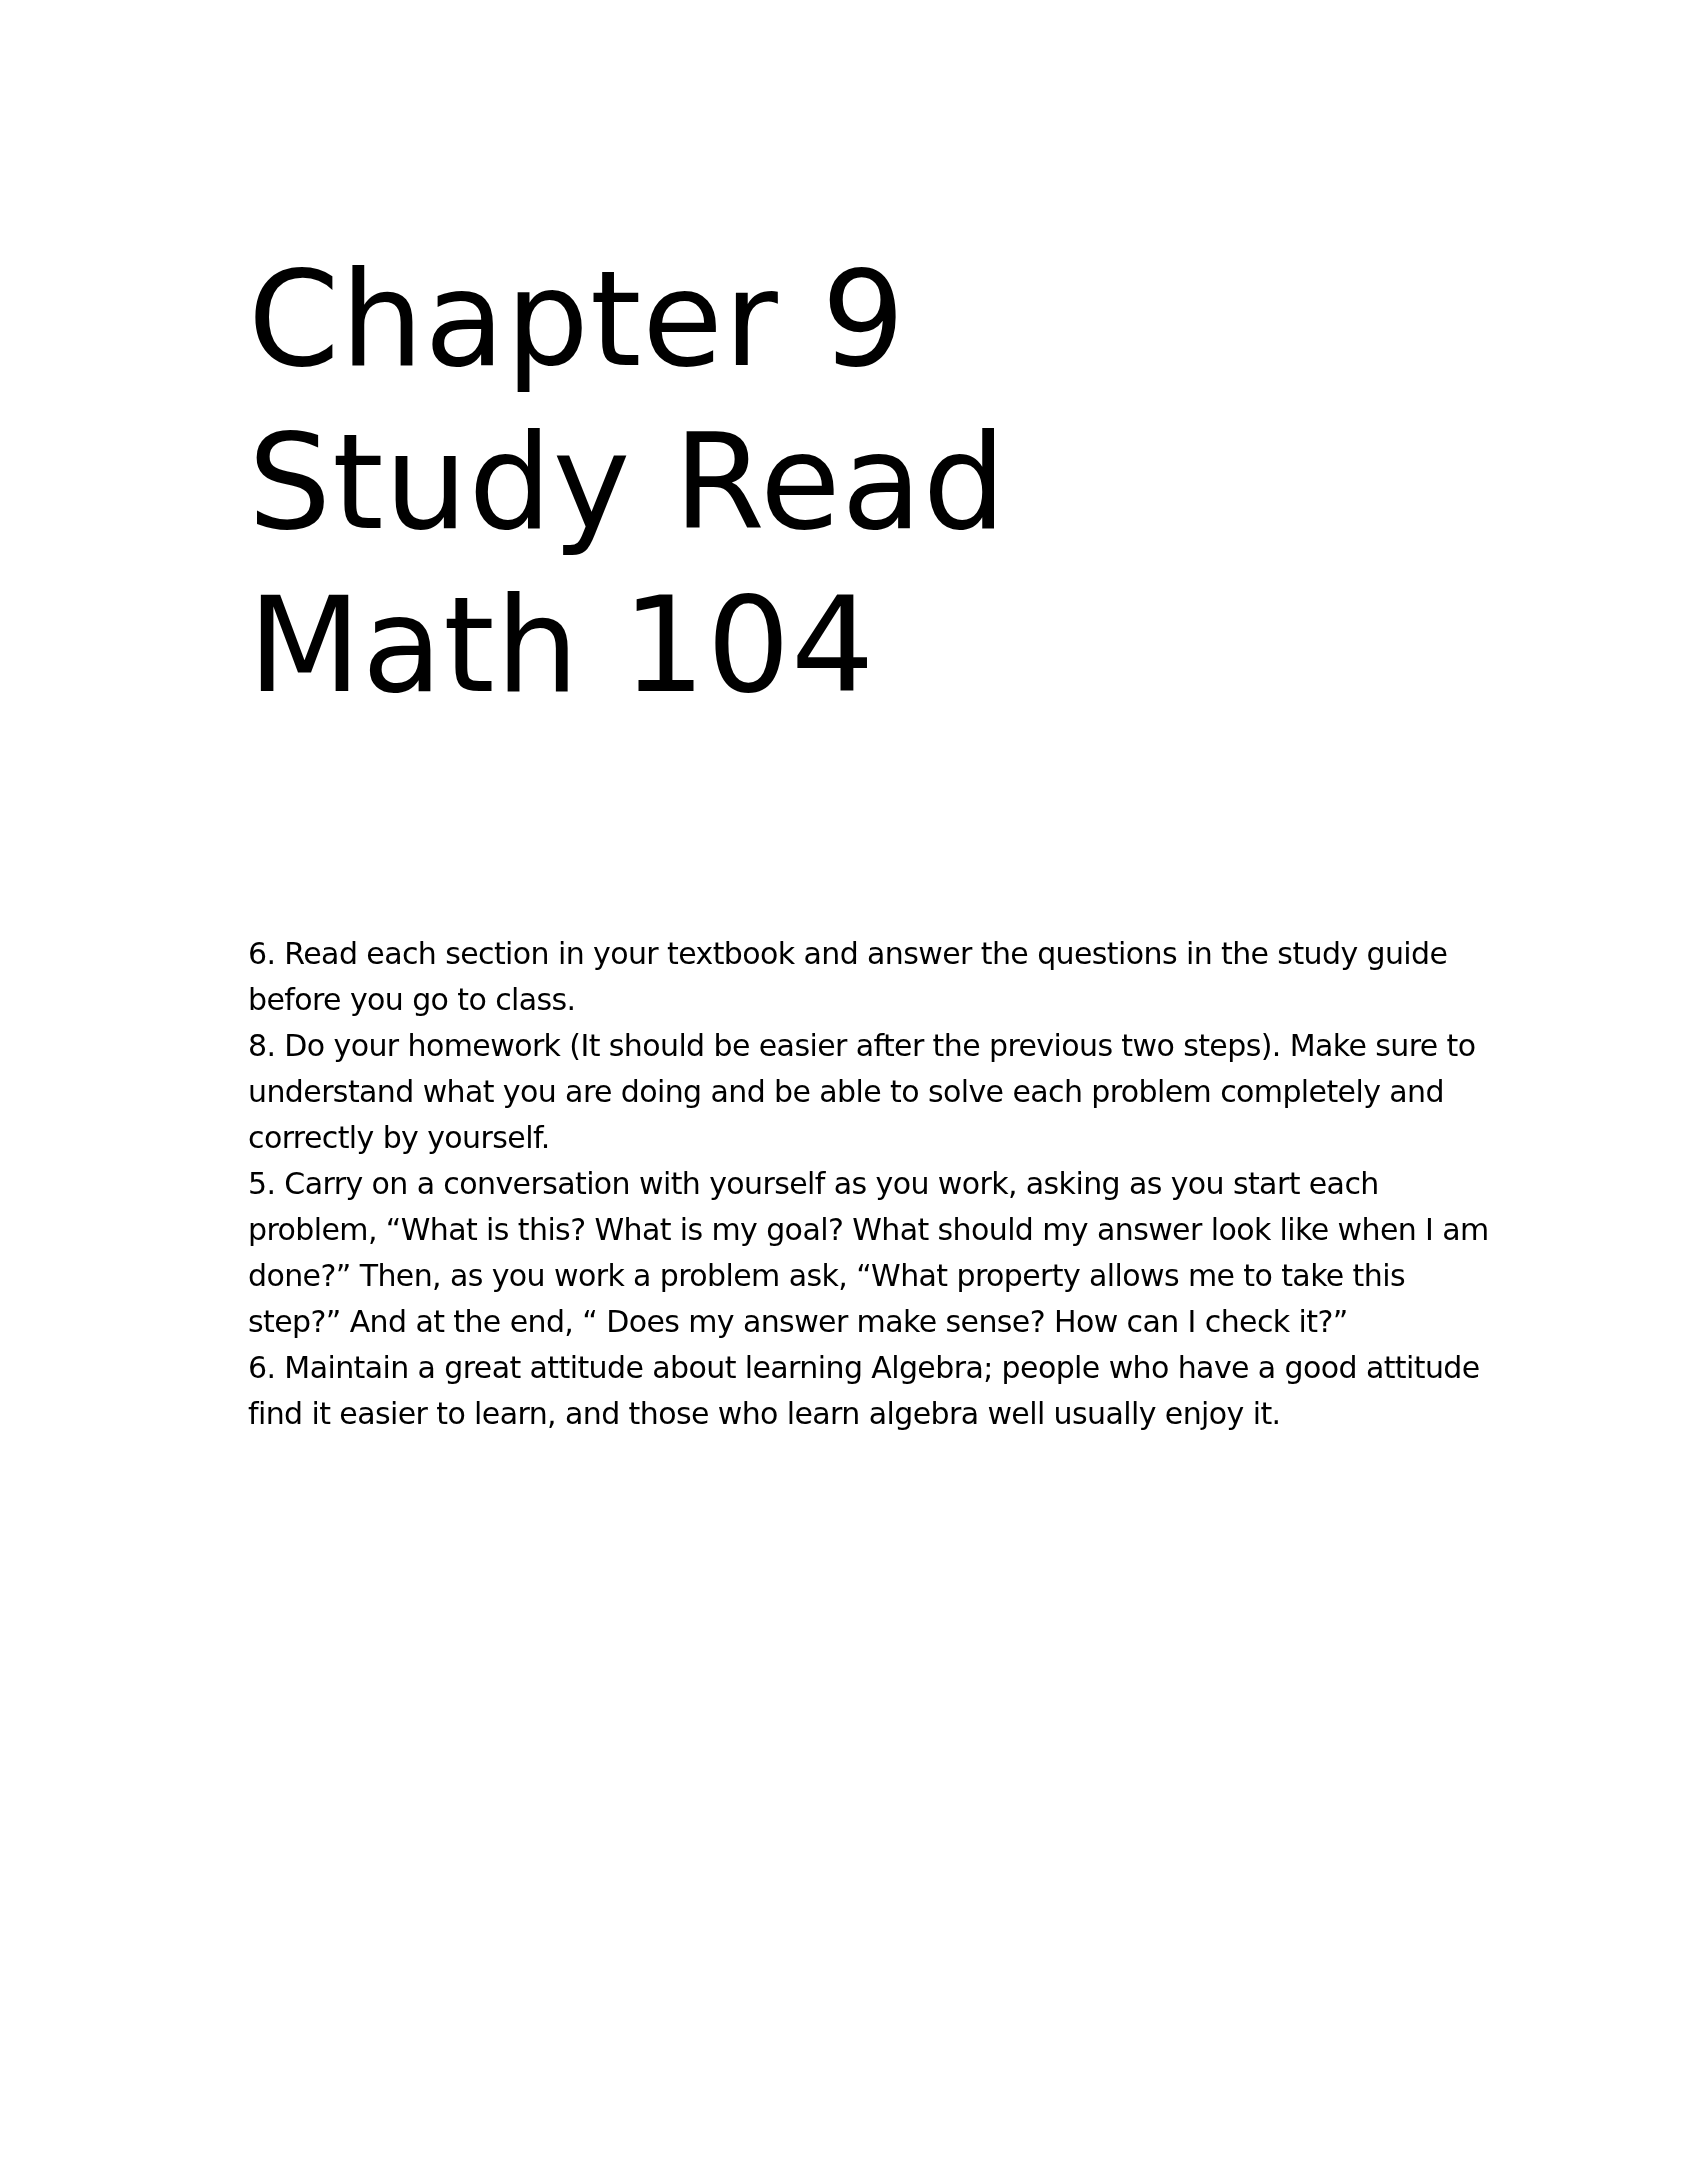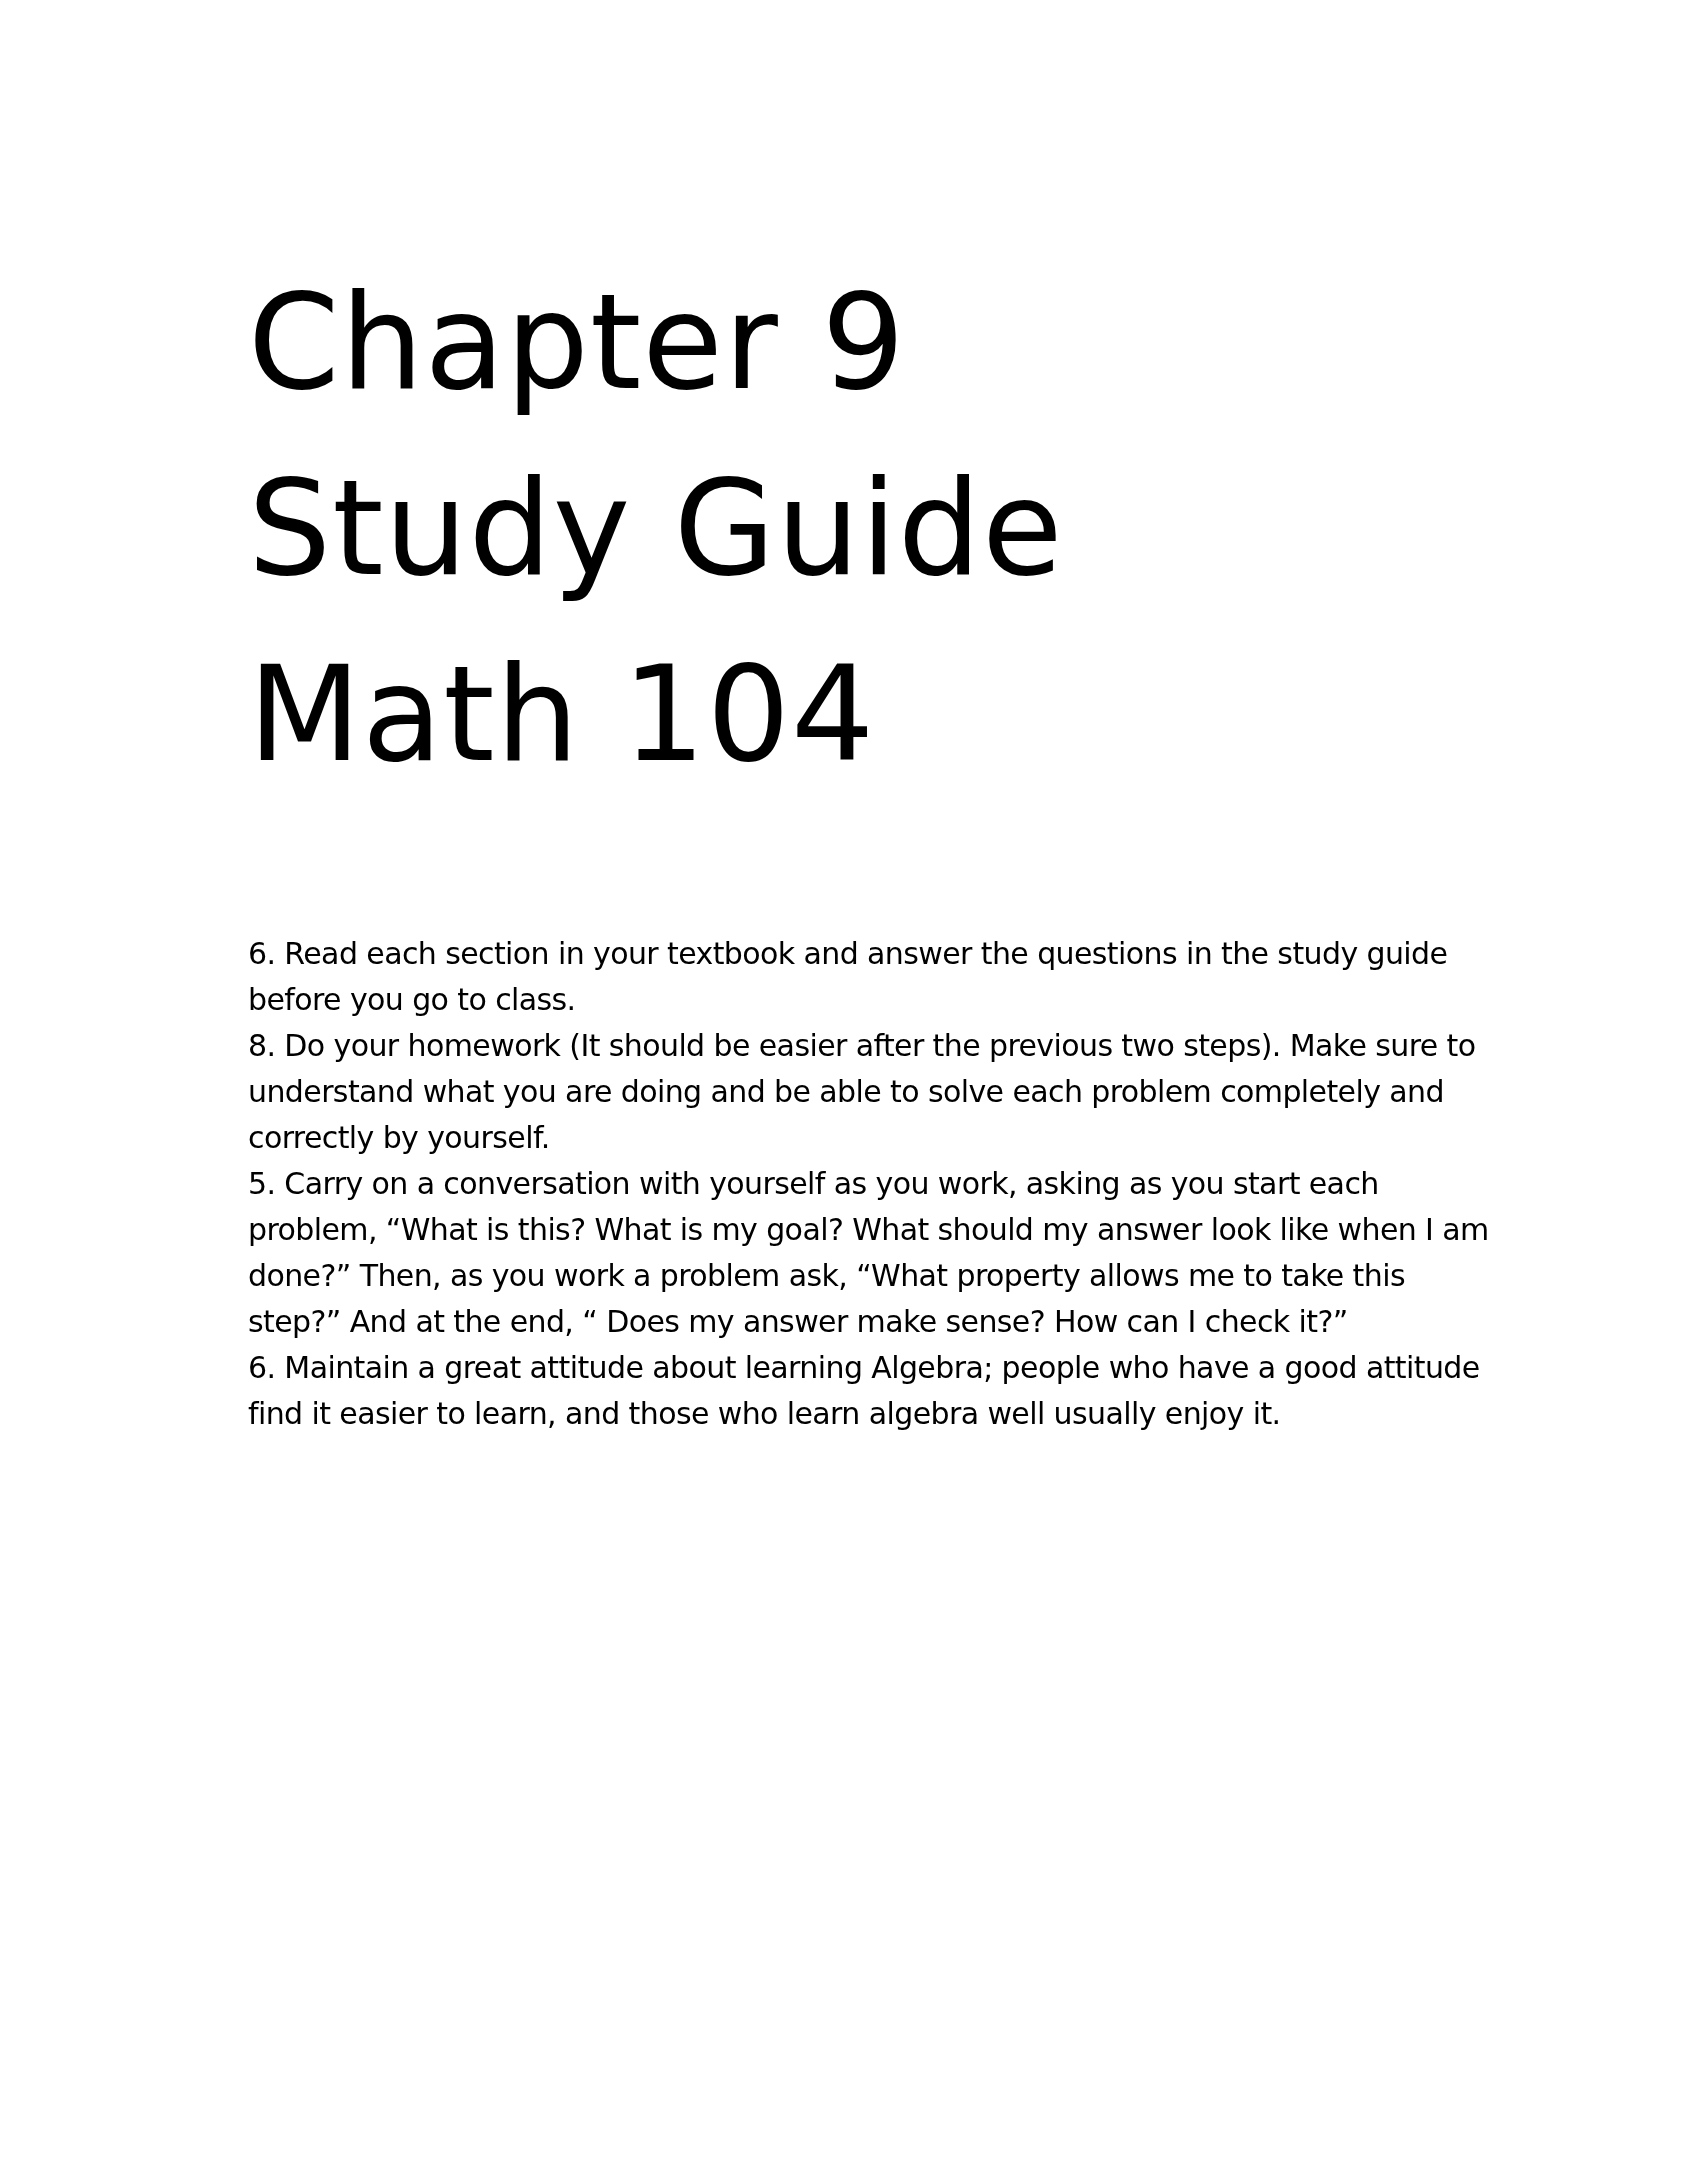"Chapter 9" .title span { margin-top: 23px -> none }
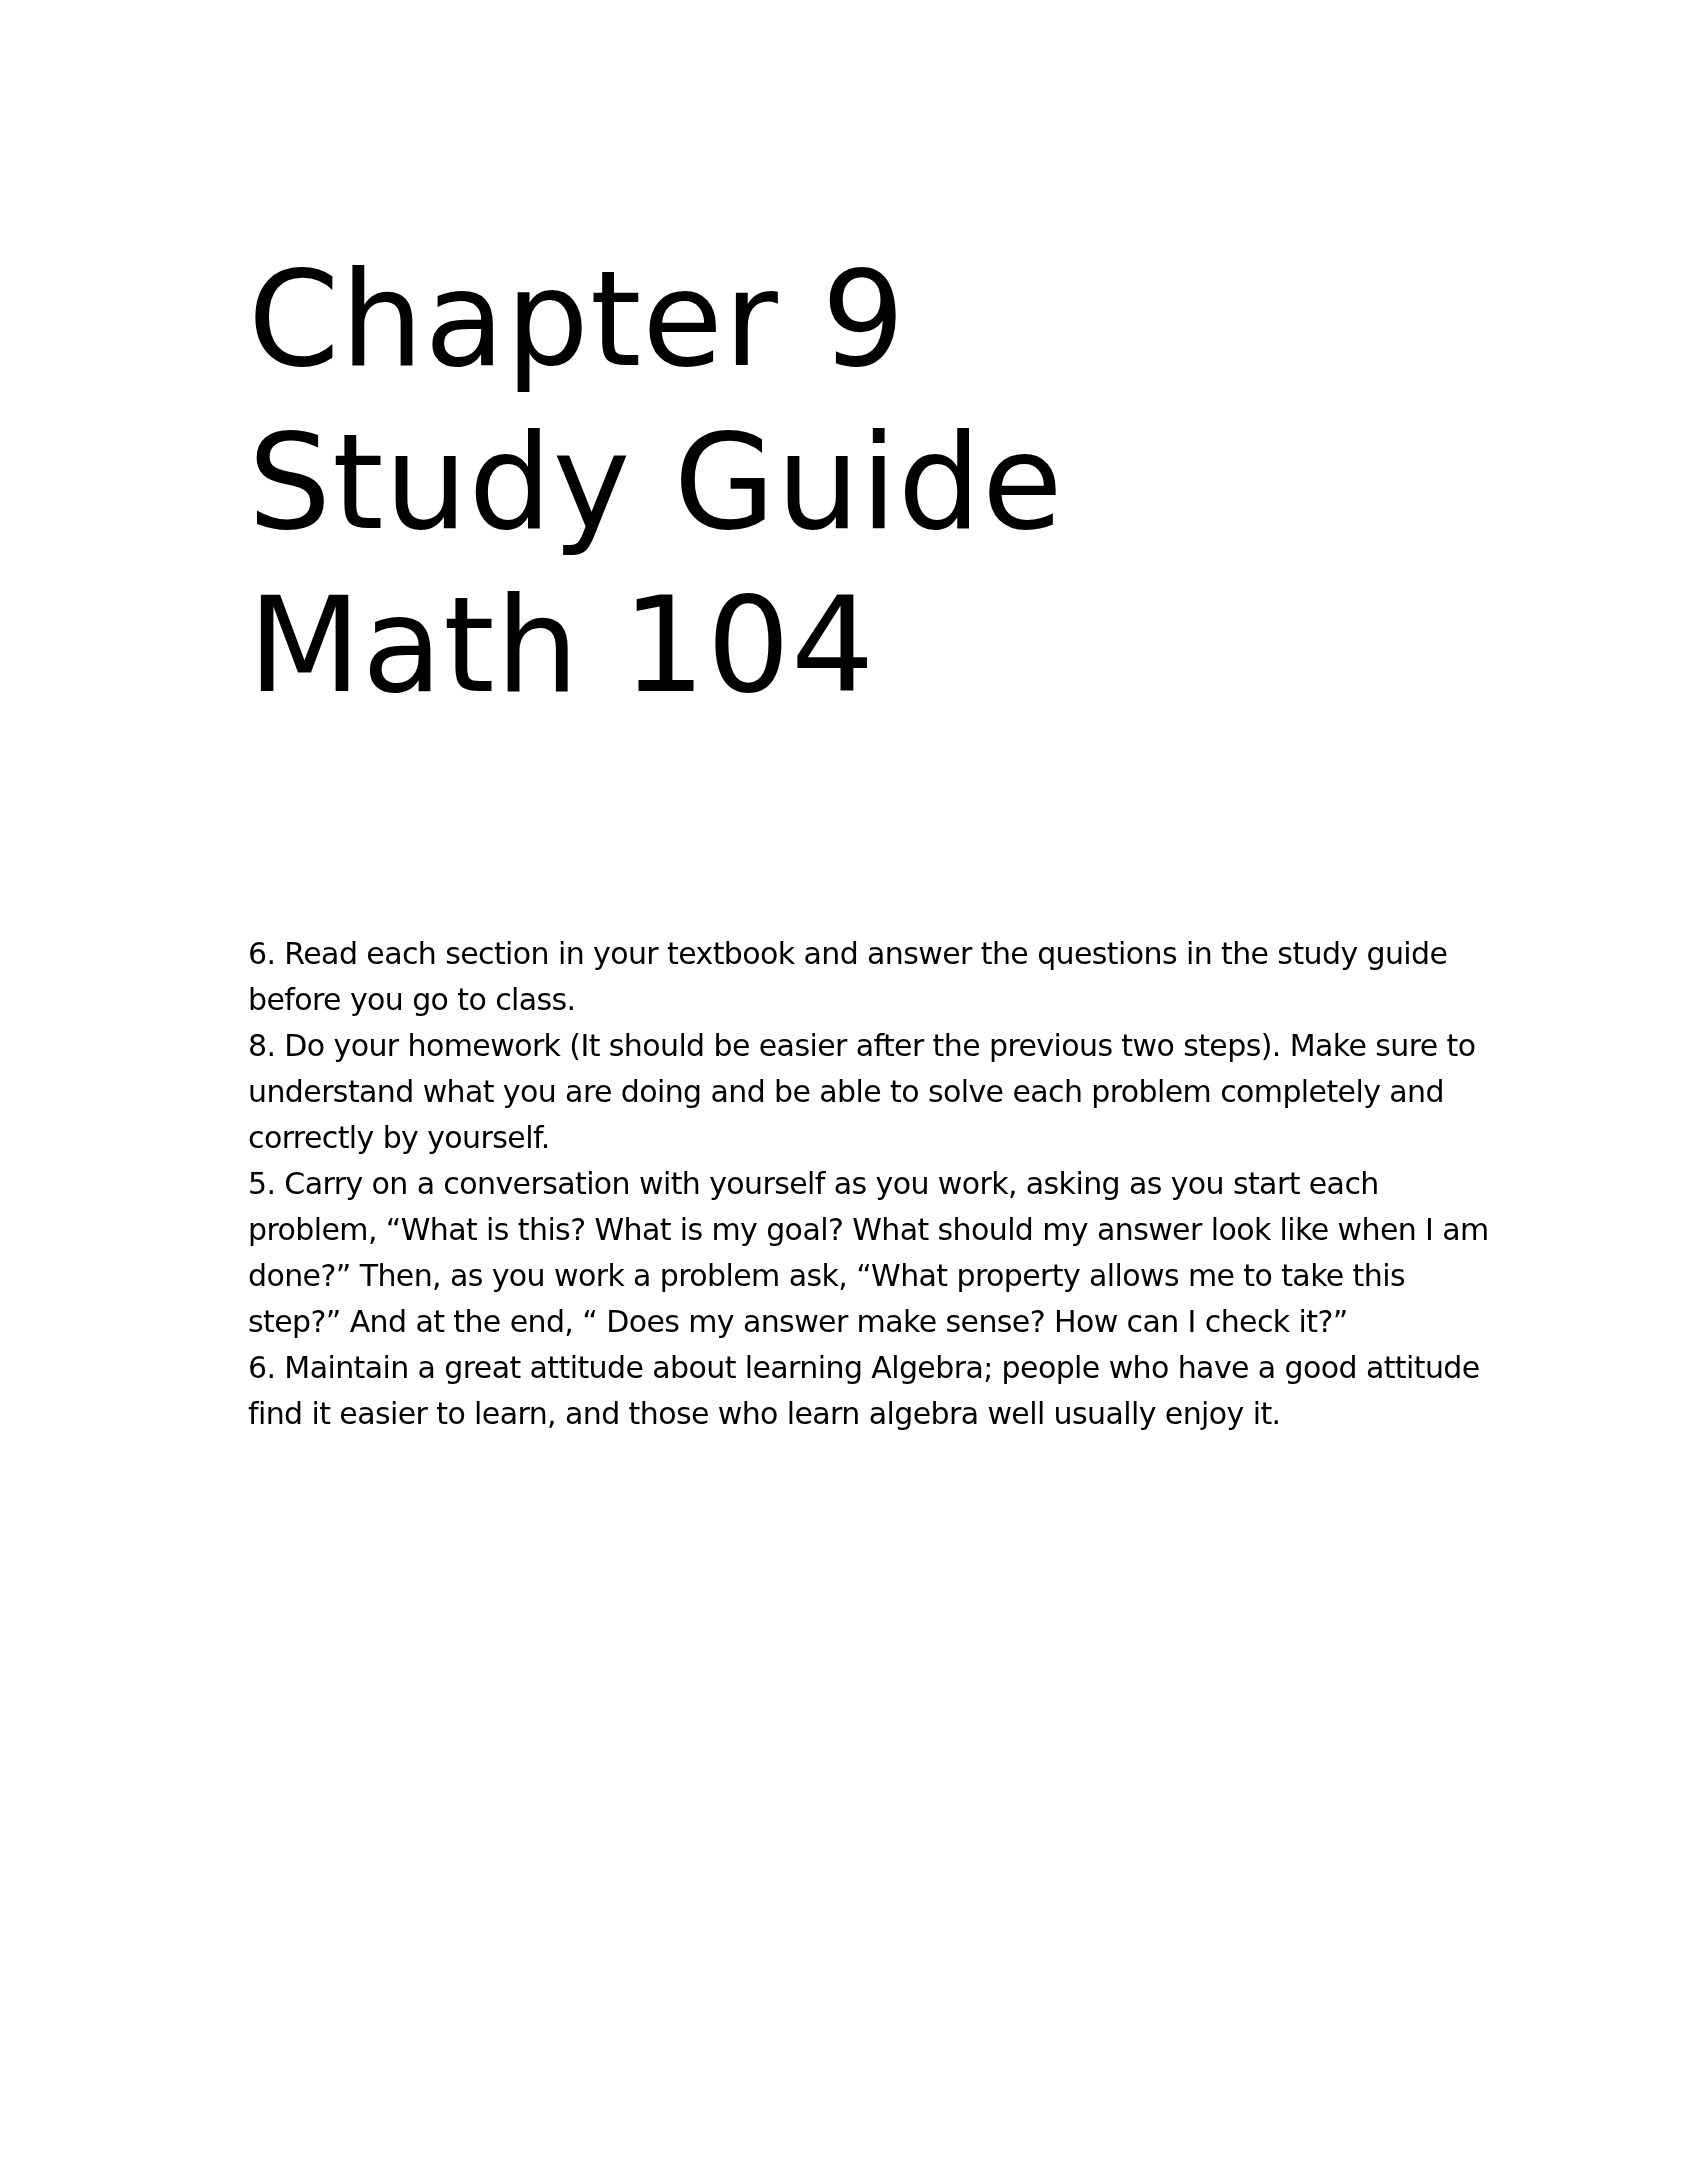"Study Guide" span { text: Guide -> Read }
